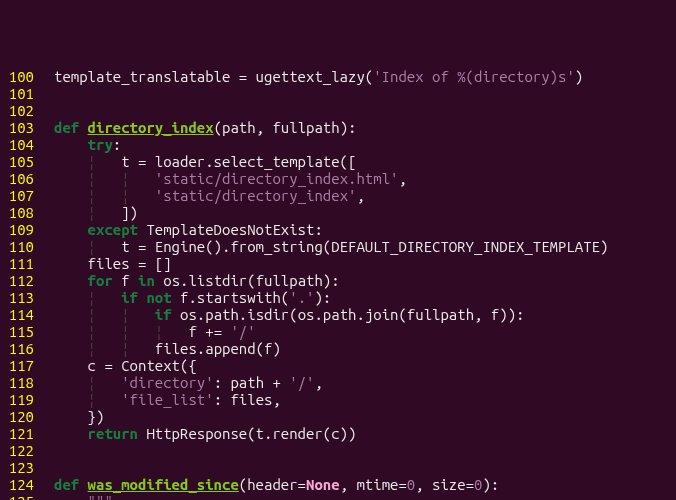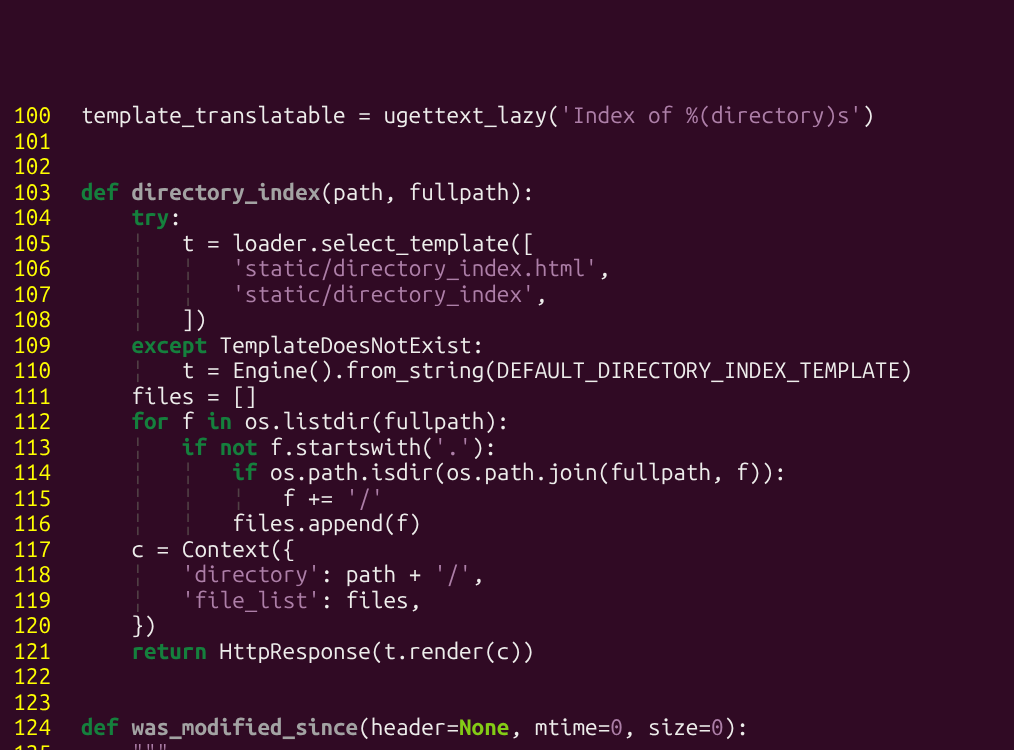"directory_index" .fn { color: #a3a3a3 -> #84cc16; text-decoration: none -> underline }
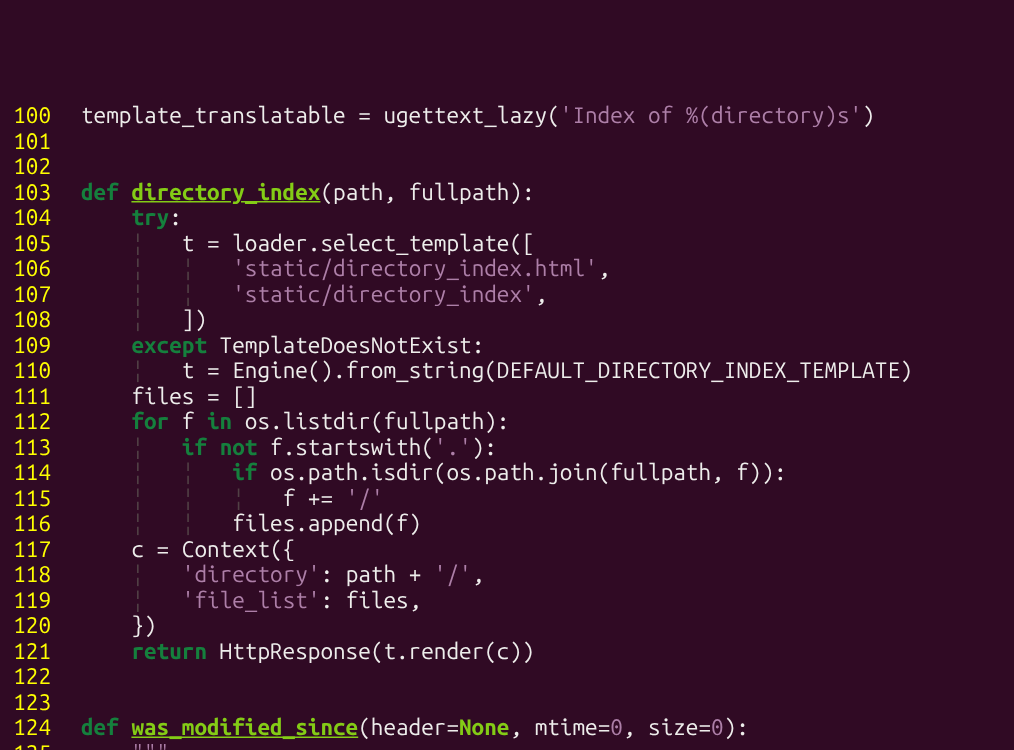"None" .none { color: #84cc16 -> #f9a8d4 }
